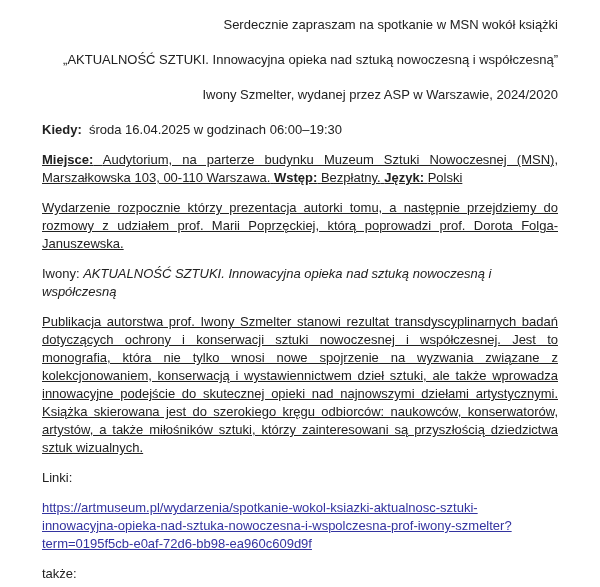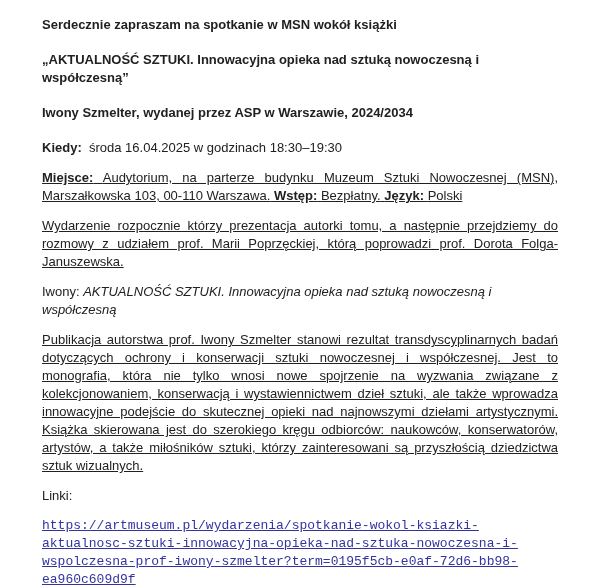"Serdecznie zapraszam na spotkanie w" .center-head { font-weight: bold -> normal; text-align: left -> right }
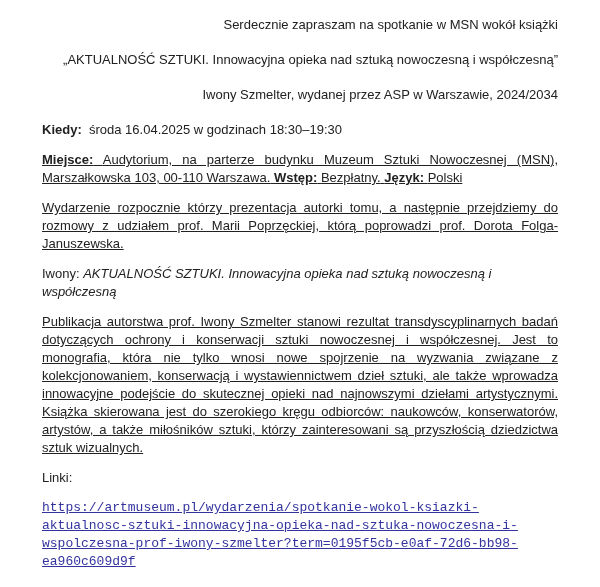"Iwony Szmelter, wydanej przez ASP" p.center-head { text: 2024/2034 -> 2024/2020 }
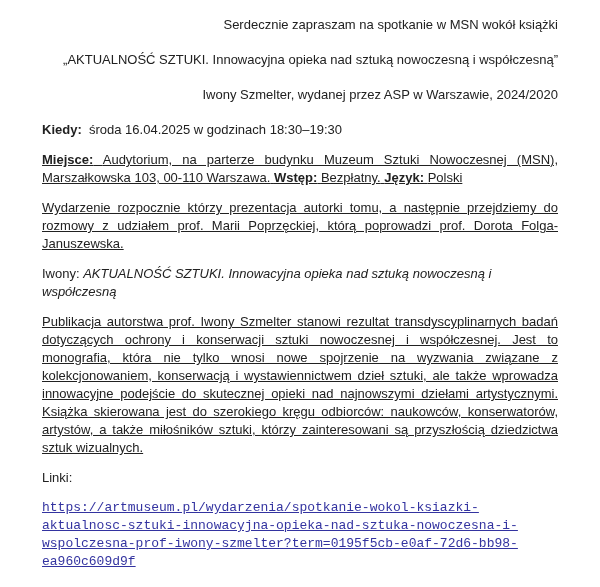"środa 16.04.2025 w godzinach 18:30–19:30" span { text: 18:30 -> 06:00 }
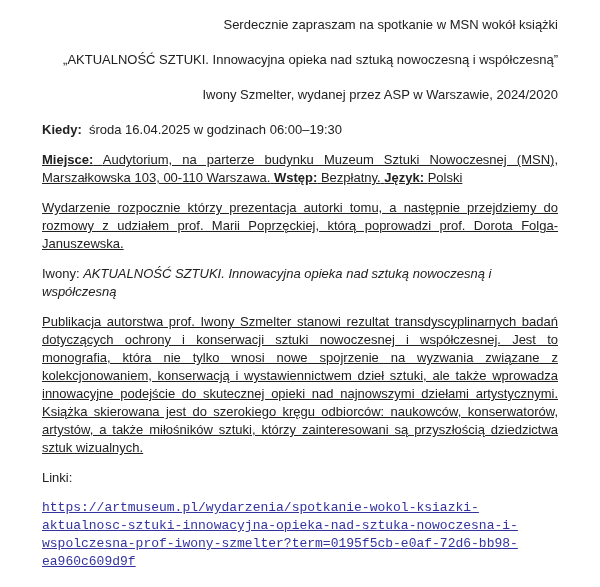"https://artmuseum.pl/wydarzenia/spotkani" .link-block { font-family: Liberation Mono, monospace -> none }
